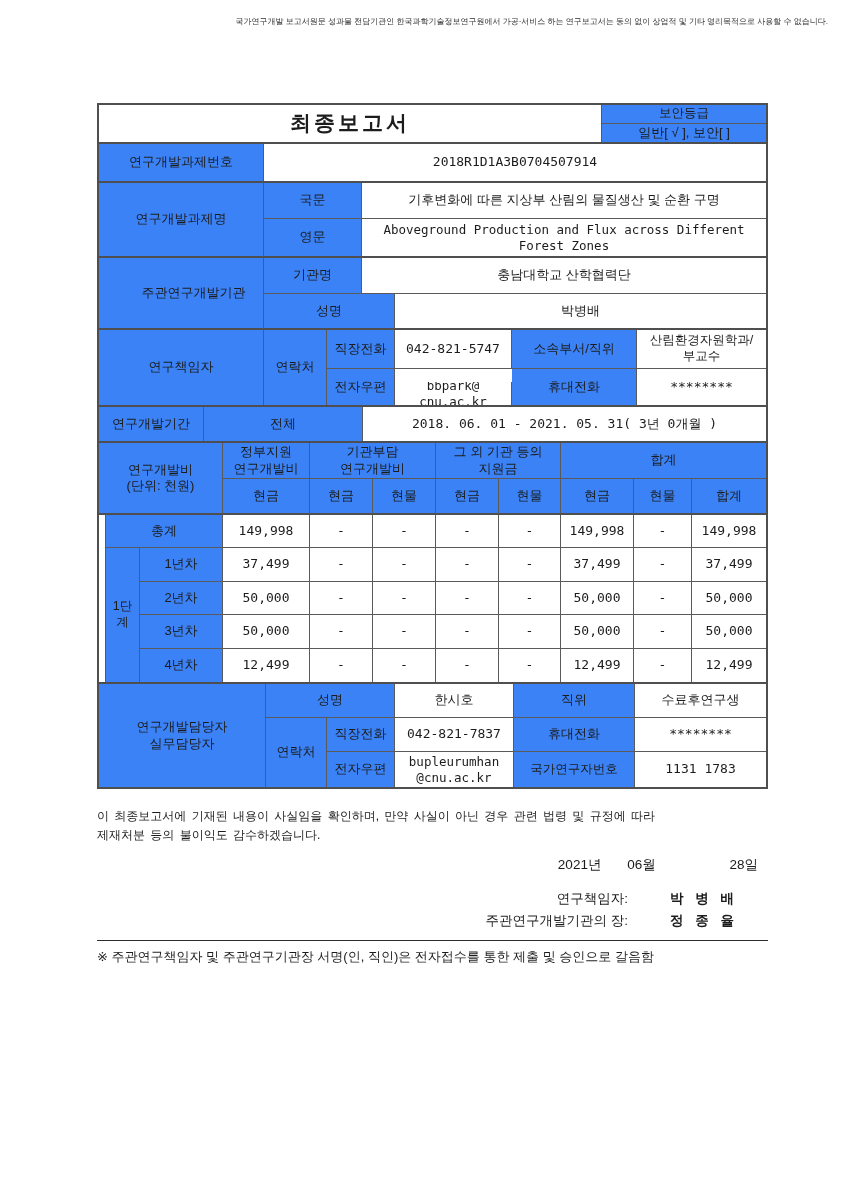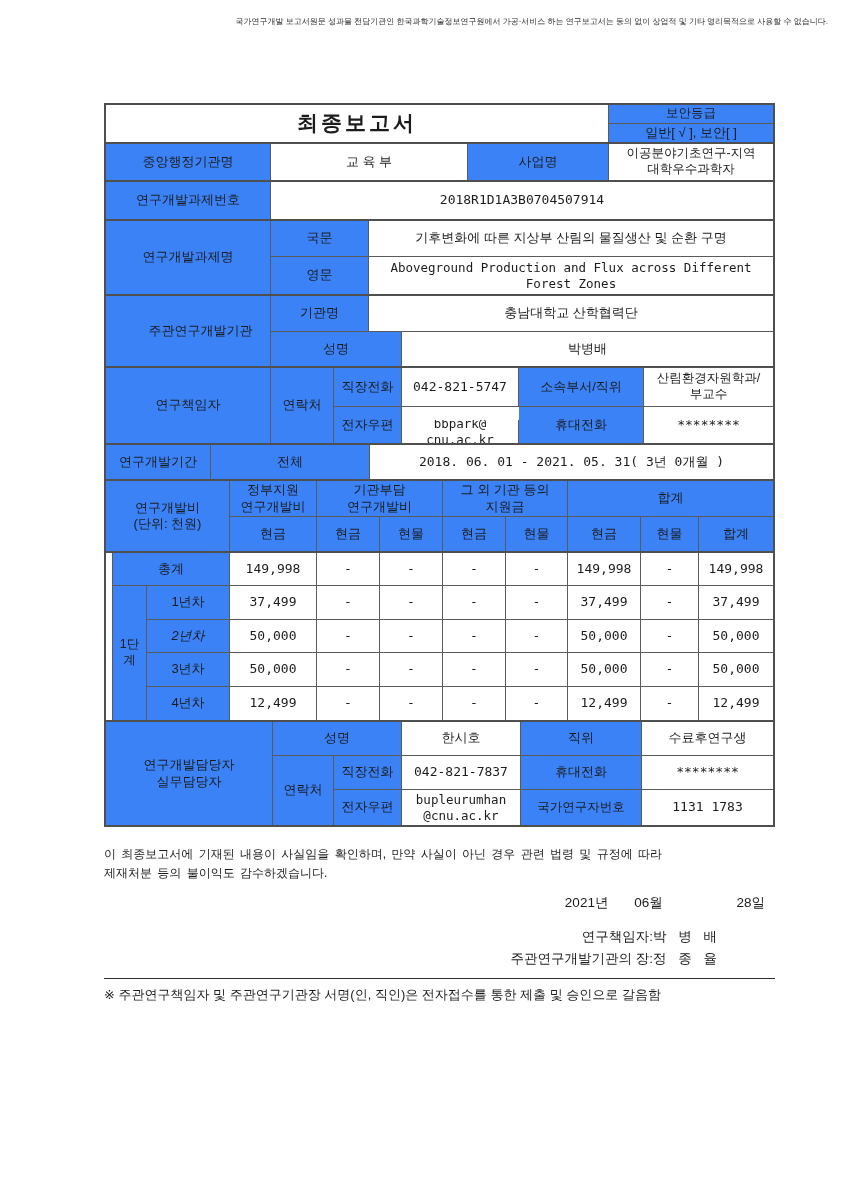"최종보고서" .doc { left: 104px -> 97px }
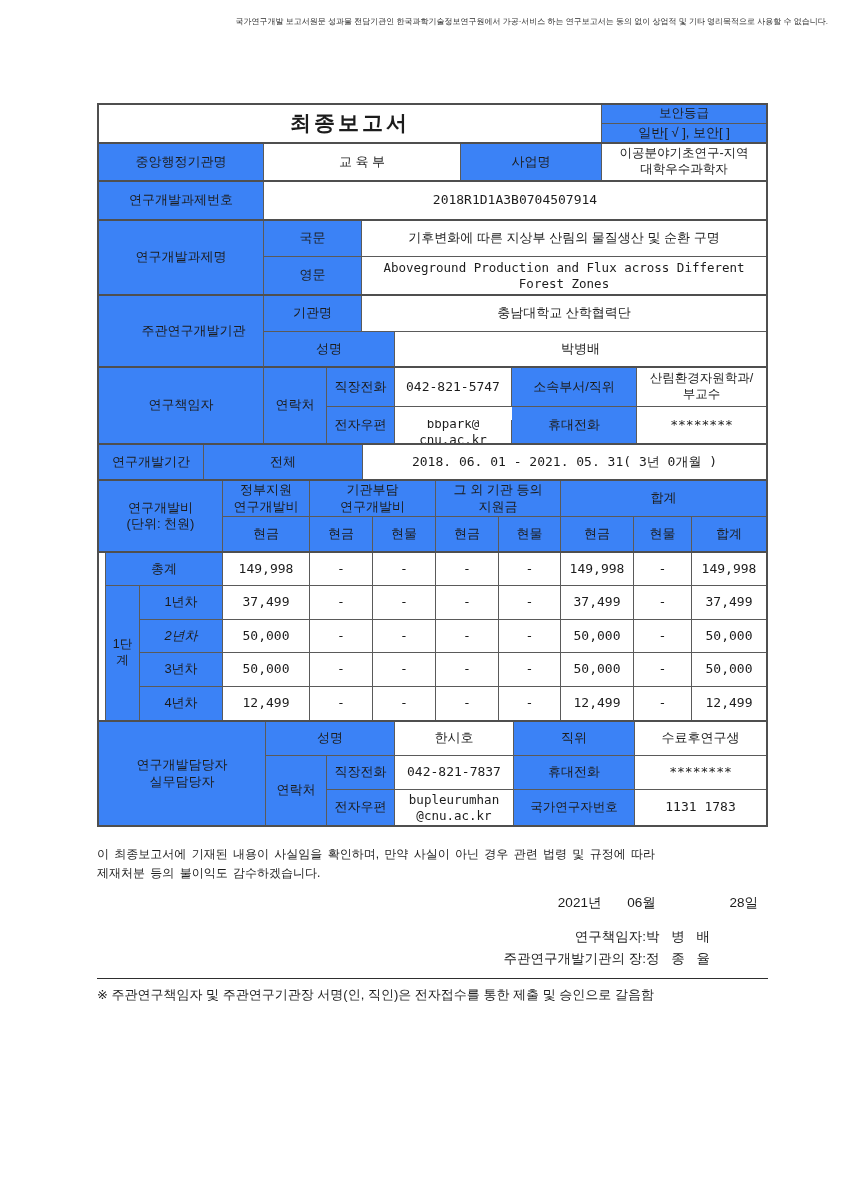"중앙행정기관명" div.sec { html: <div> <div>중앙행정기관명</div> <div>교 육 부</div> <div>사업명</div> <div>이공분야기초연구-지역 대학우수과학자</div> </div> -> none }
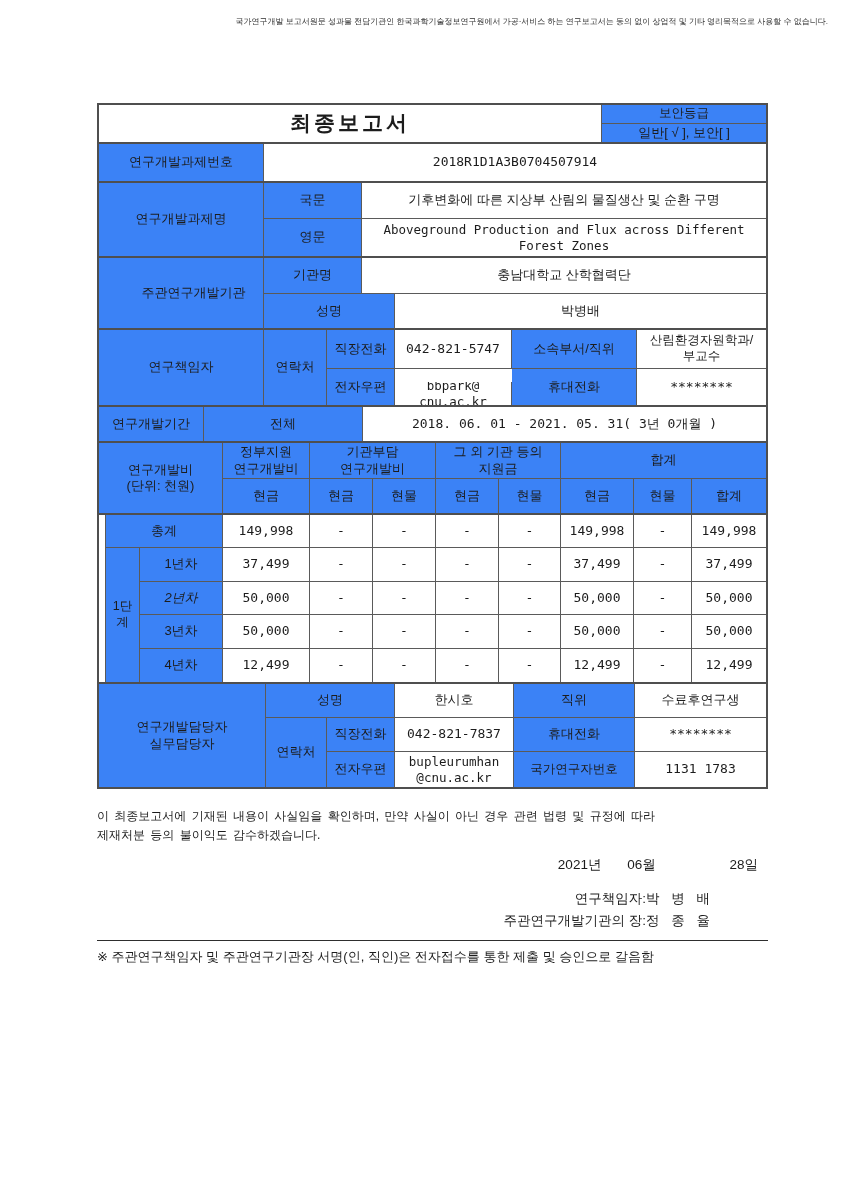"2년차" div.cell { font-style: italic -> none }
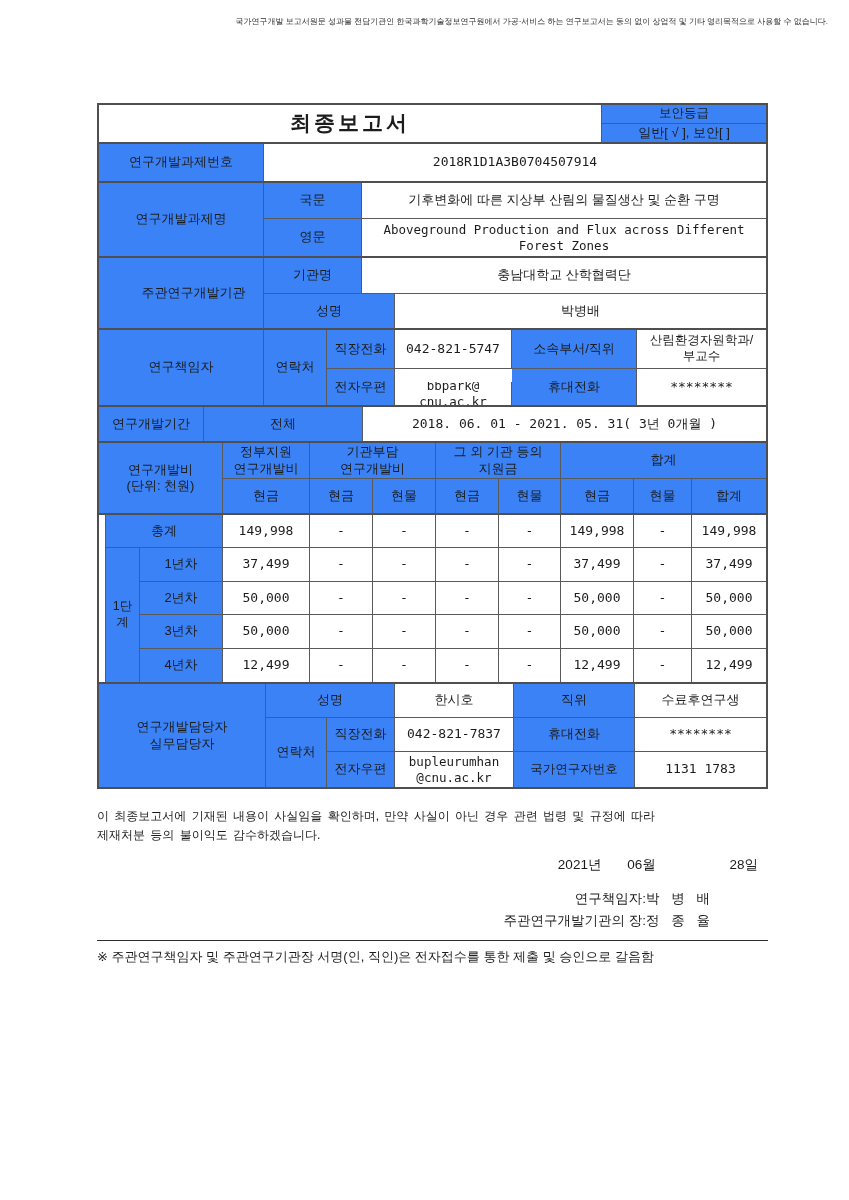"박 병 배" .sig-name { font-weight: none -> bold; margin-left: none -> 18px; text-align: left -> right }
